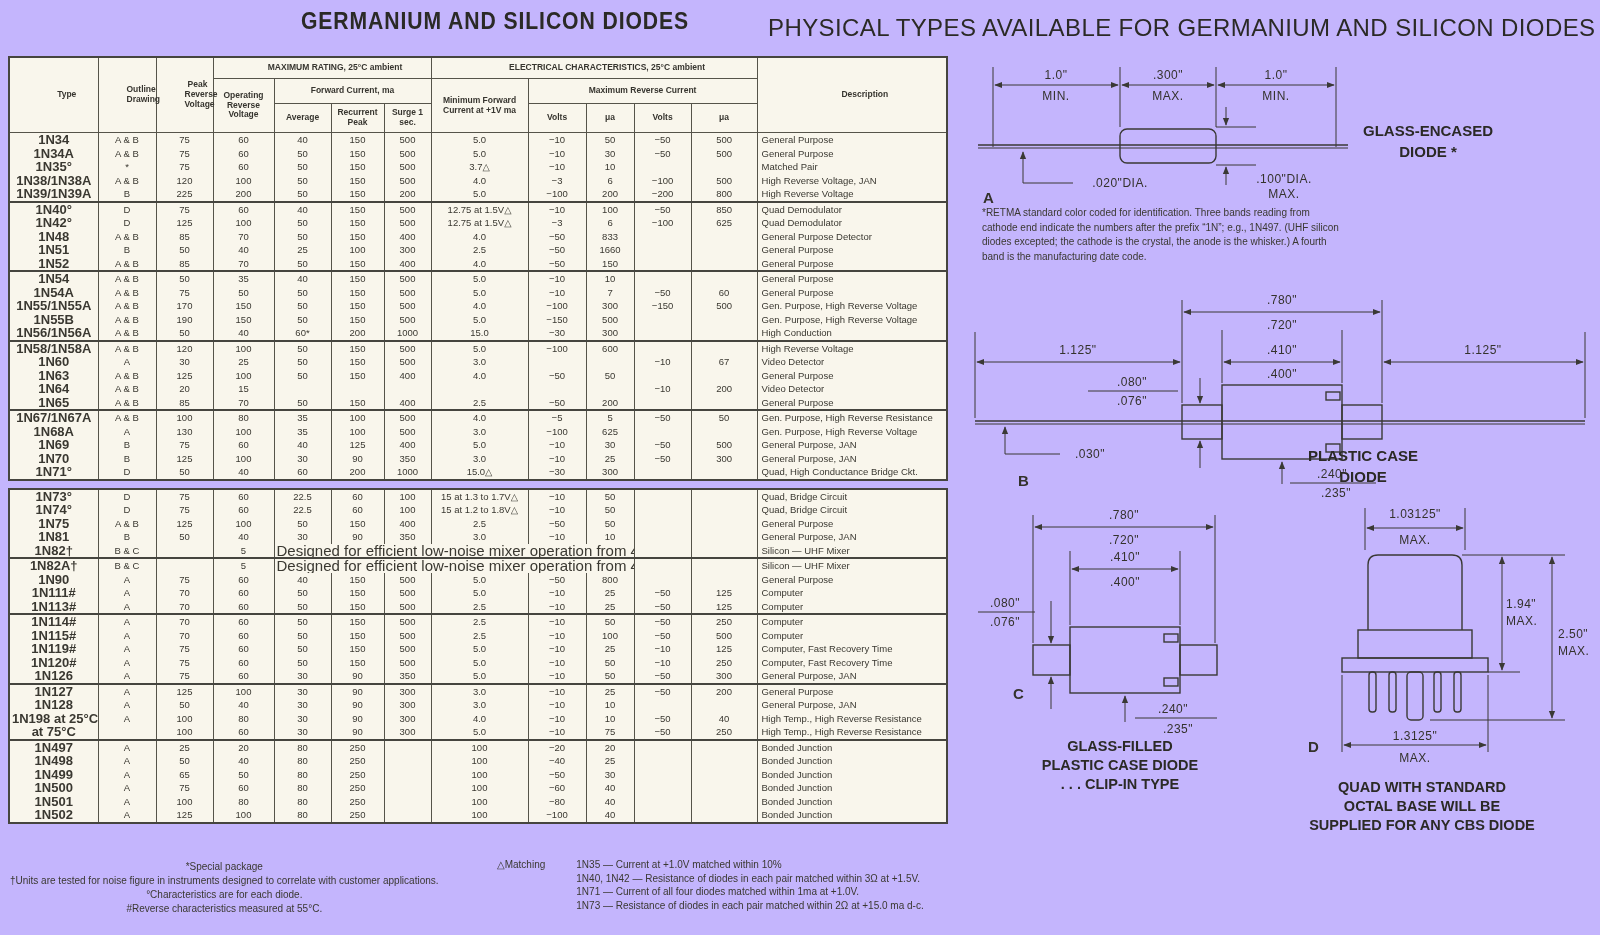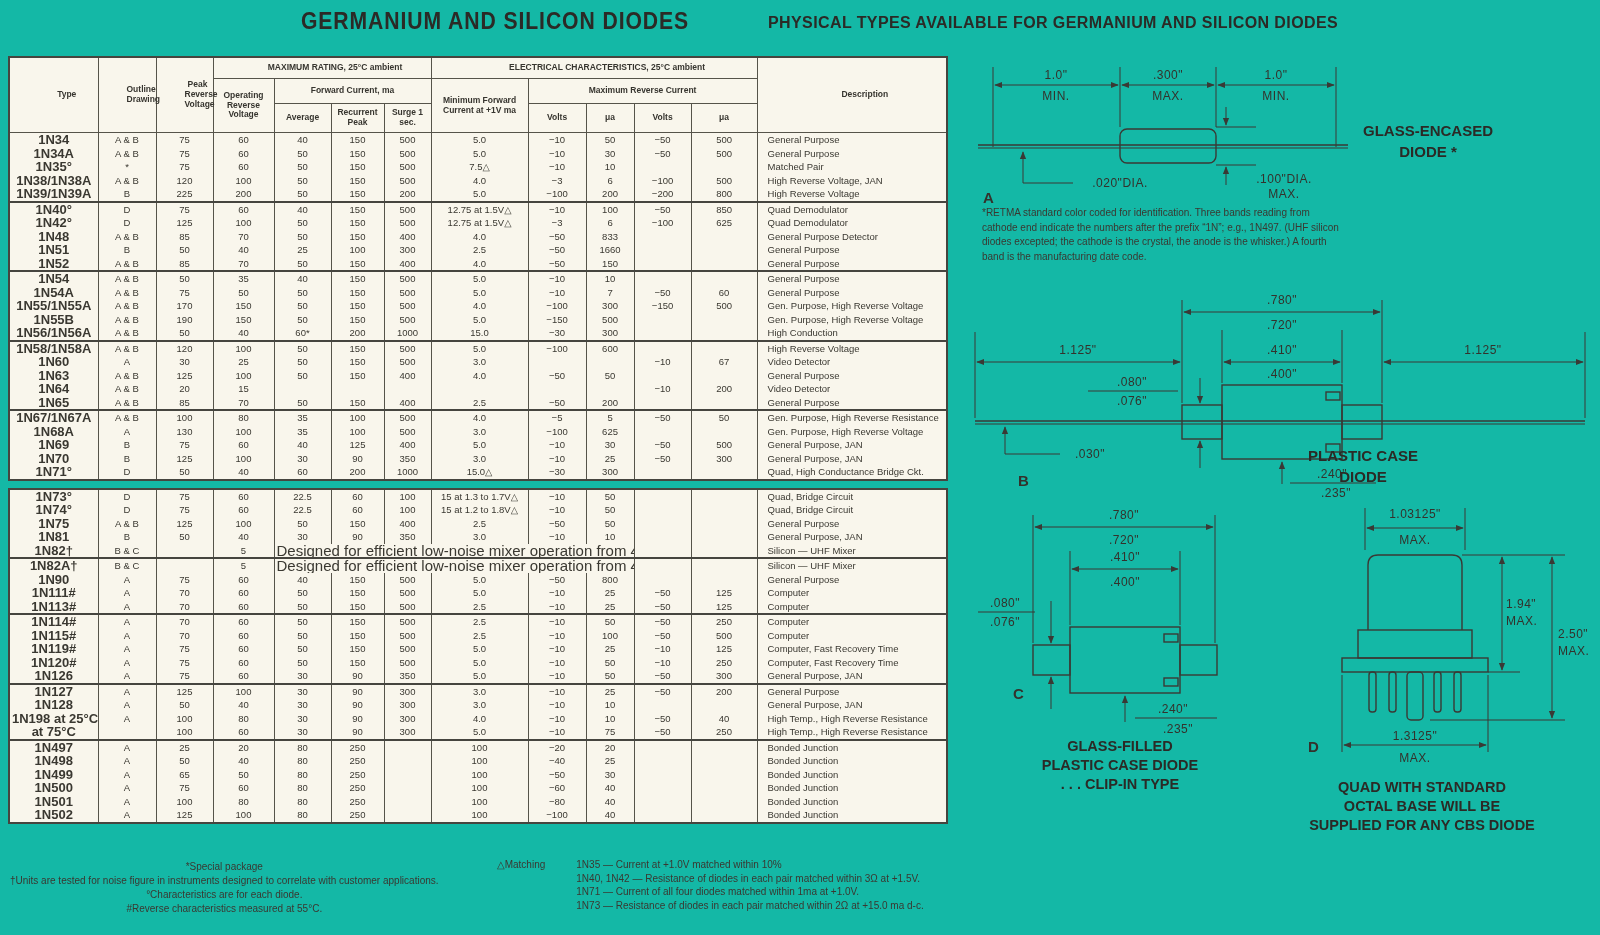"GERMANIUM AND SILICON DIODES" #page { background: #14b8a6 -> #c4b5fd }
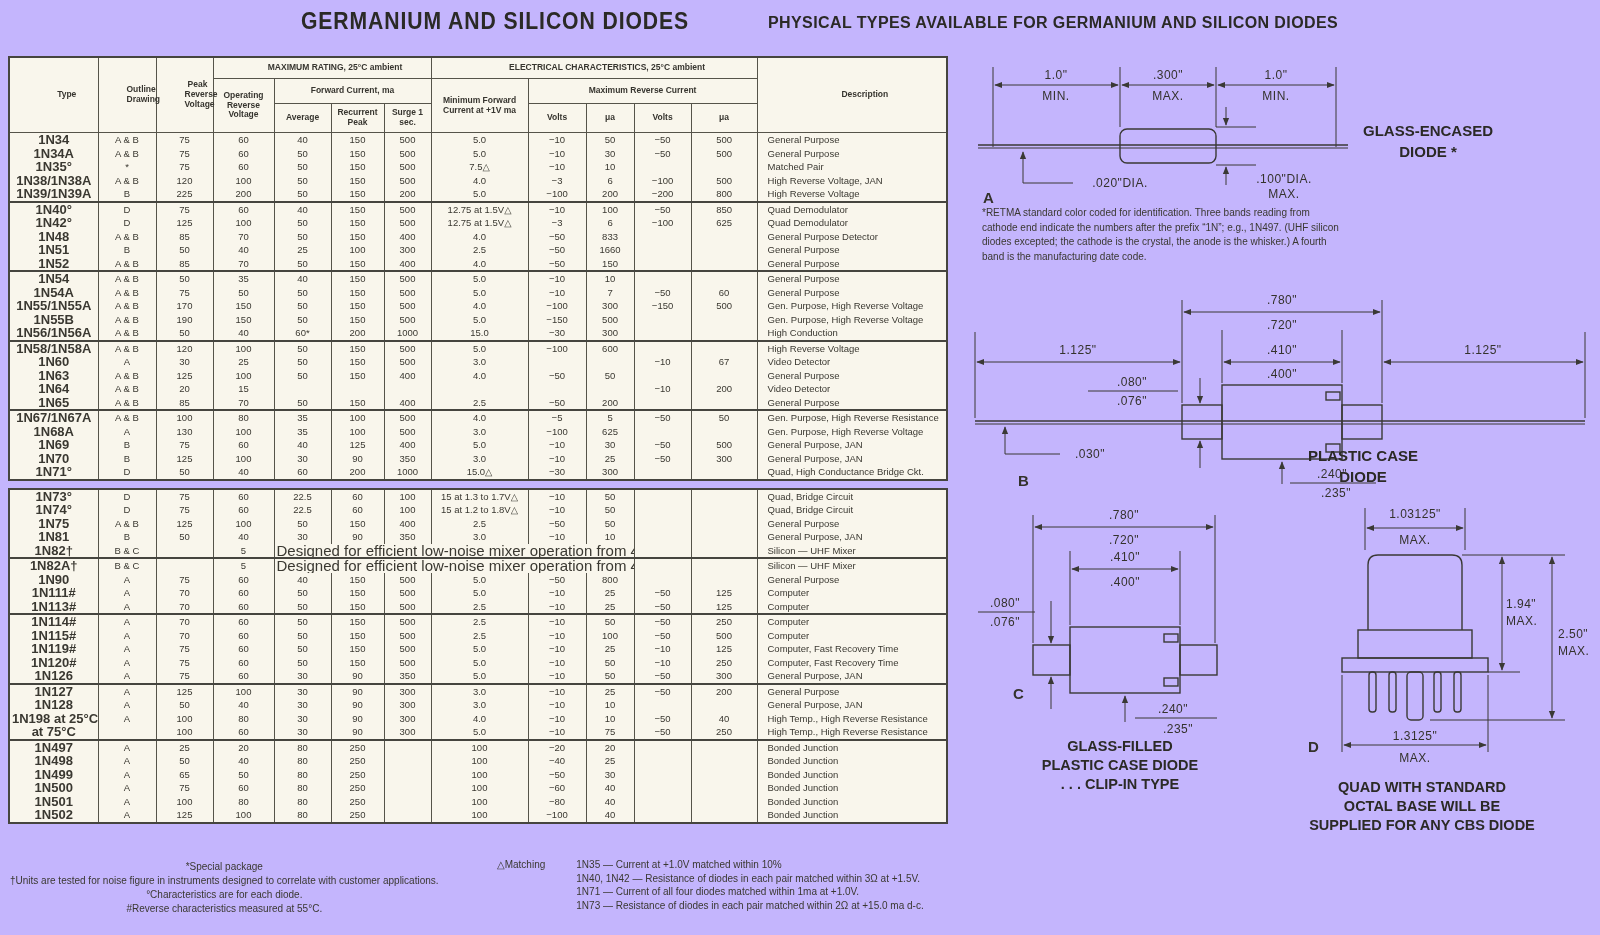"PHYSICAL TYPES AVAILABLE FOR GERMANIUM" .rtitle { font-size: 16px -> 24px; font-weight: 700 -> 400 }
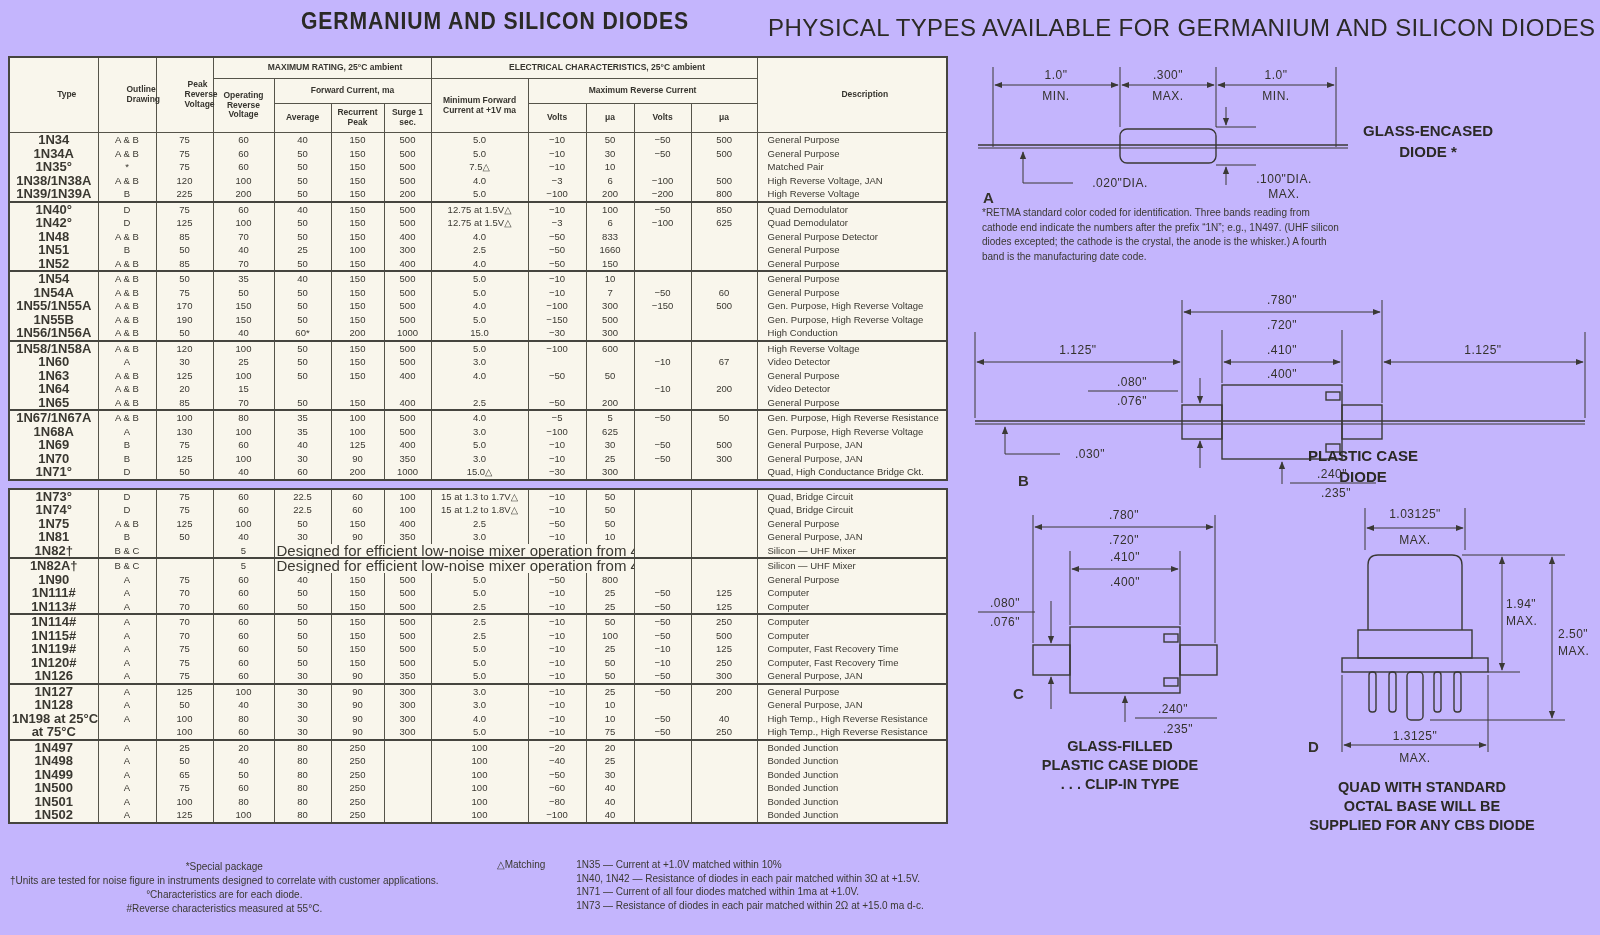"General Purpose" table.dt td.desc { padding-left: 10px -> 4px }
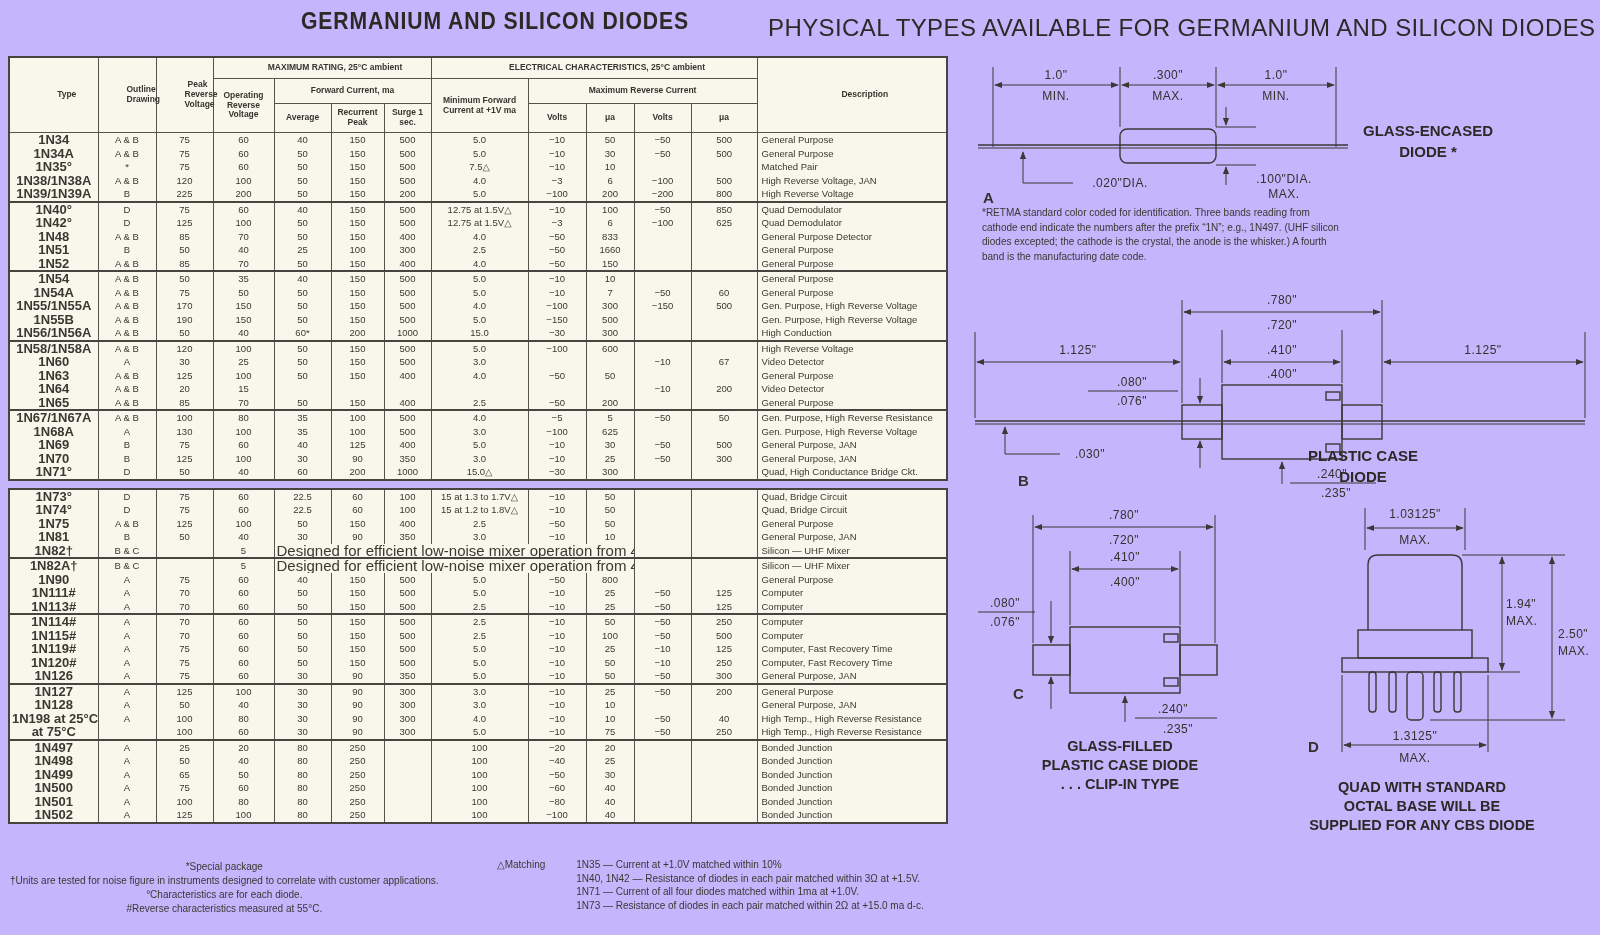"7.5△" td { text: 7.5 -> 3.7 }
